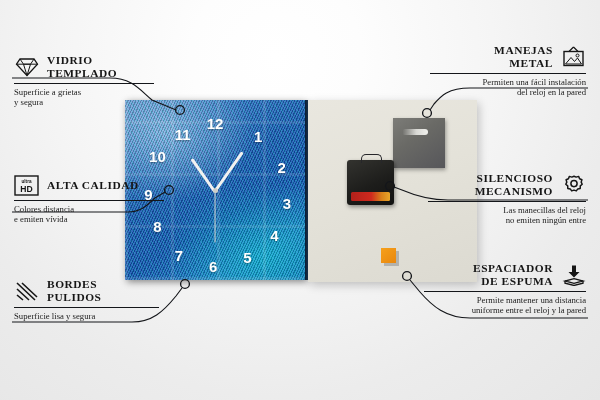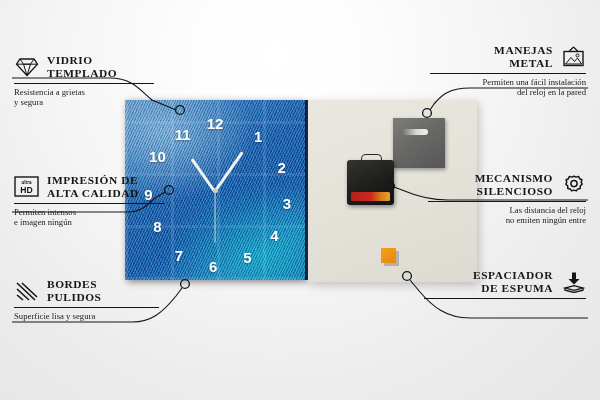"Resistencia a grietas" span { text: Resistencia -> Superficie }
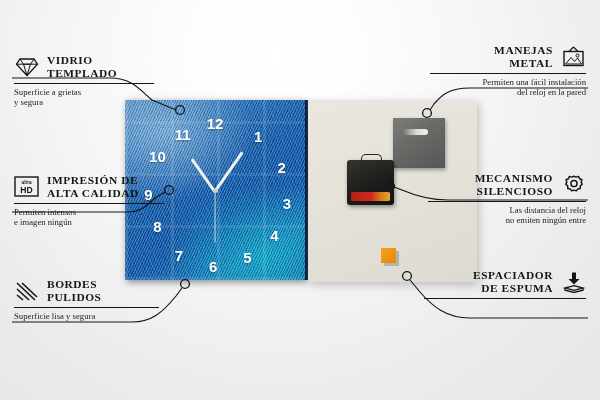"IMPRESIÓN DE" span { html: <span>IMPRESIÓN DE</span> -> none }
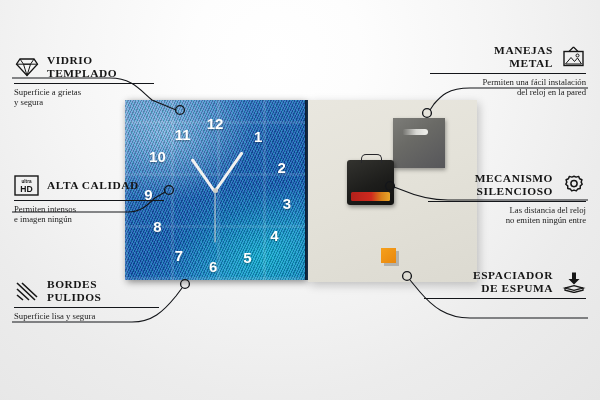"MECANISMO" span { order: before "SILENCIOSO" -> after "SILENCIOSO" }
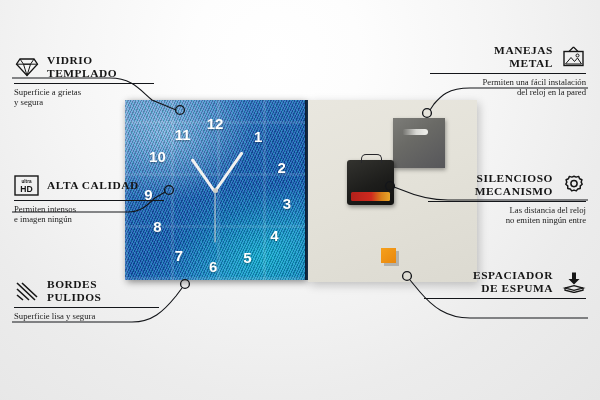"Permiten intensos" span { text: Permiten intensos -> Colores distancia }
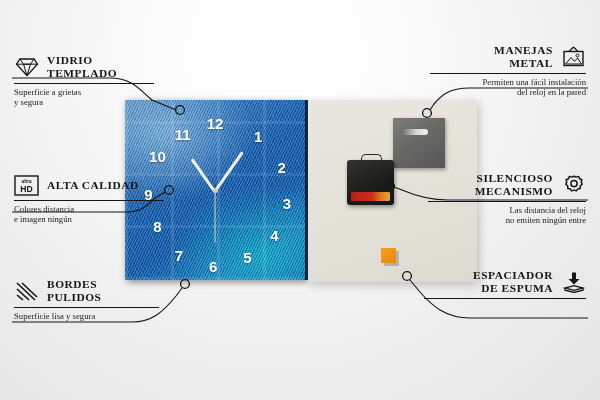"Las distancia del reloj" span { text: distancia -> manecillas }
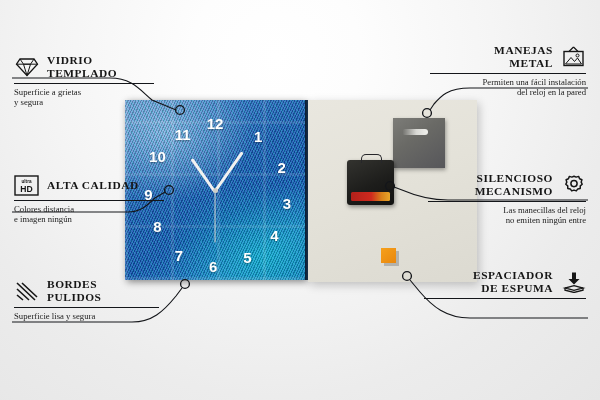"e imagen ningún" span { text: imagen ningún -> emiten vívida }
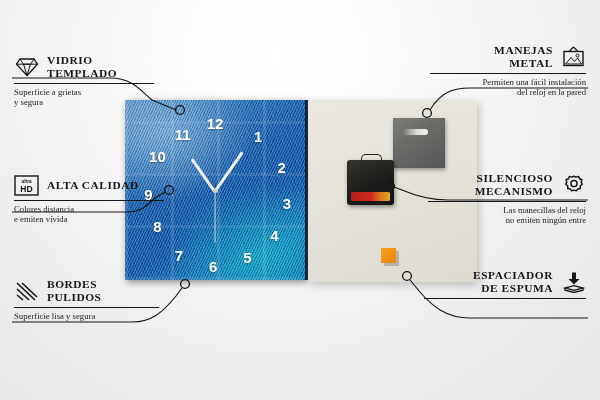"ESPACIADOR" div.feat { top: 269px -> 262px }
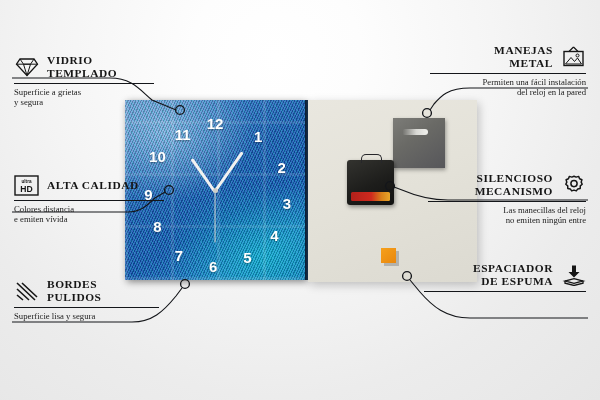"Permite mantener una distancia" div.desc { html: none -> <div> <span>Permite mantener una distancia</span> <span>uniforme entre el reloj y la pared</span> </div> }
